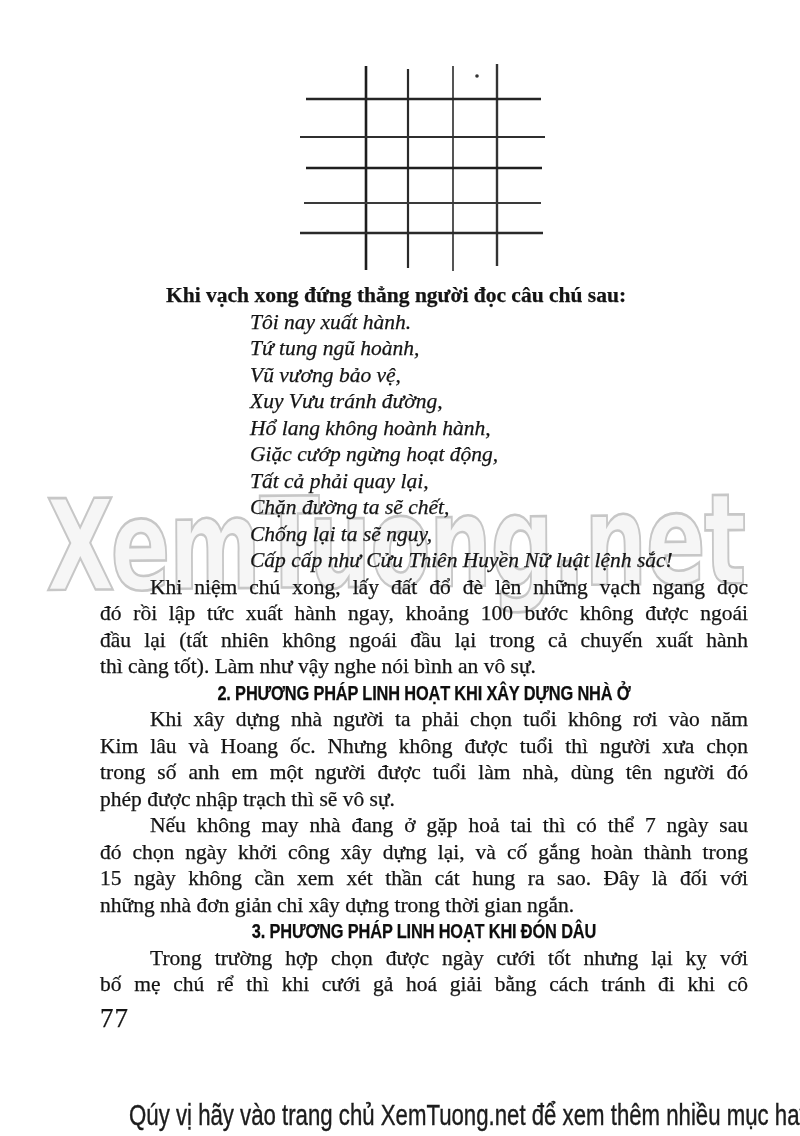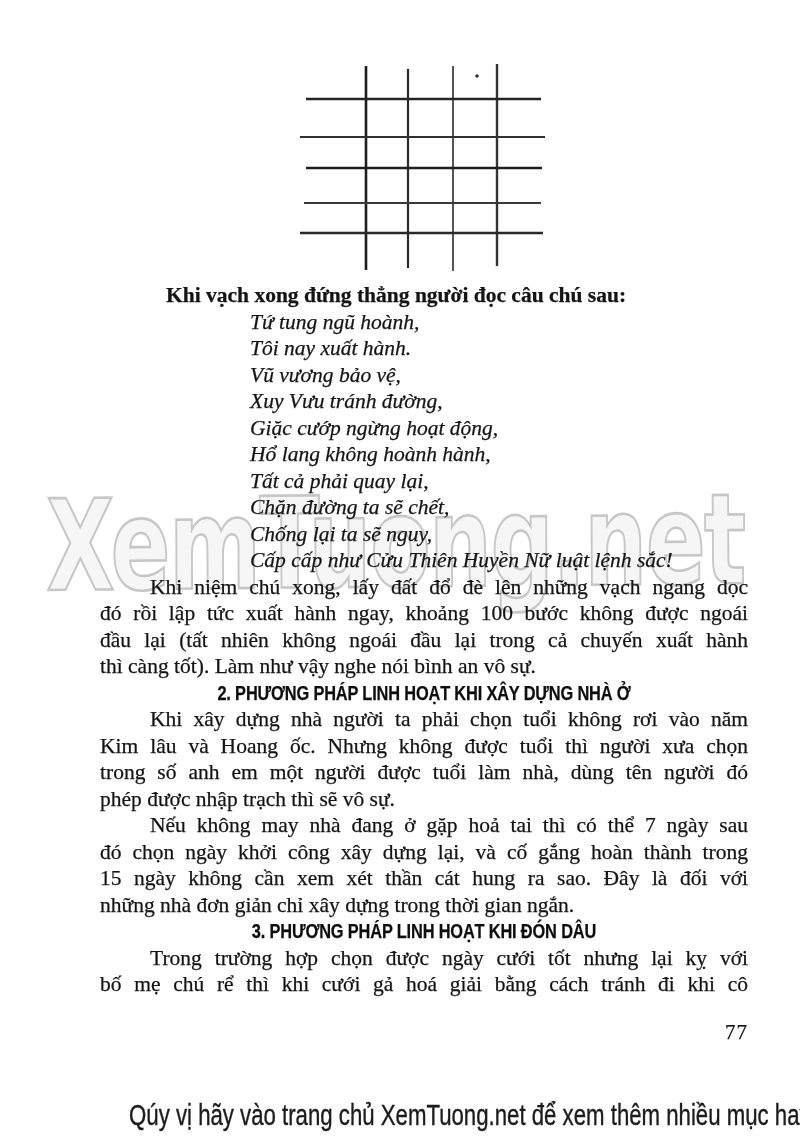"Tứ tung ngũ hoành," div.line { order: before "Tôi nay xuất hành." -> after "Tôi nay xuất hành." }
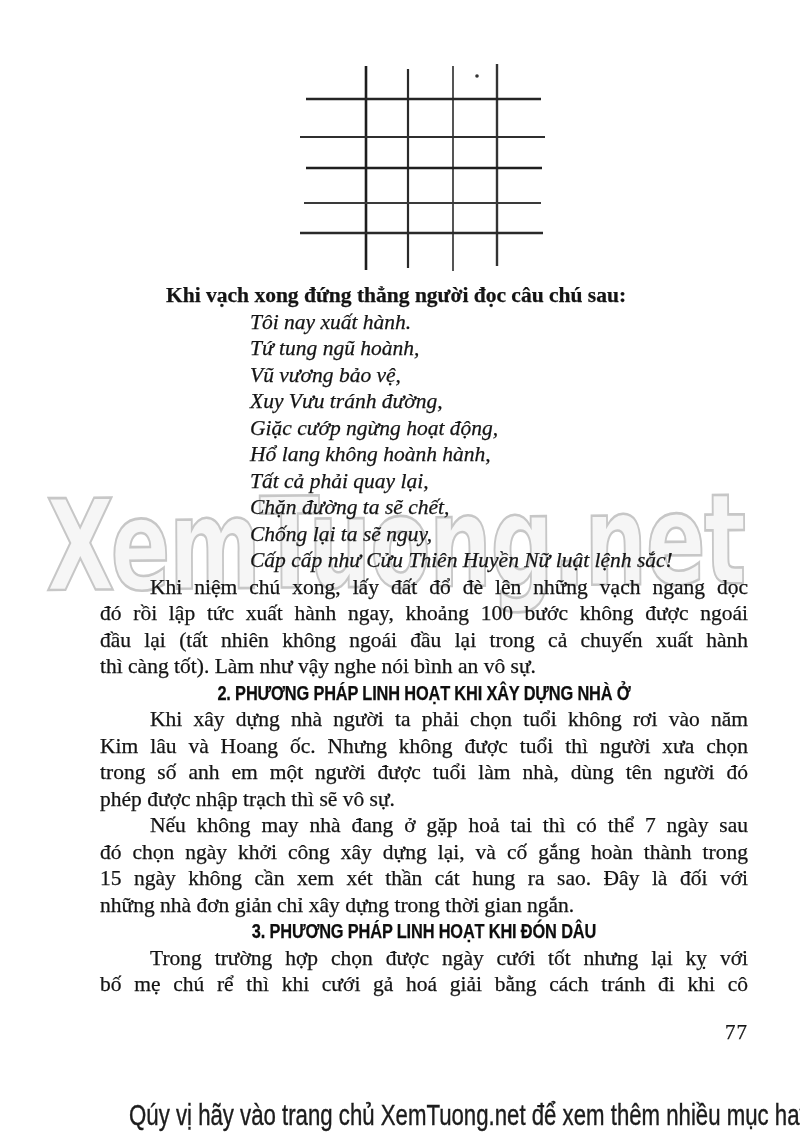"Giặc cướp ngừng hoạt động," div.line { order: before "Hổ lang không hoành hành," -> after "Hổ lang không hoành hành," }
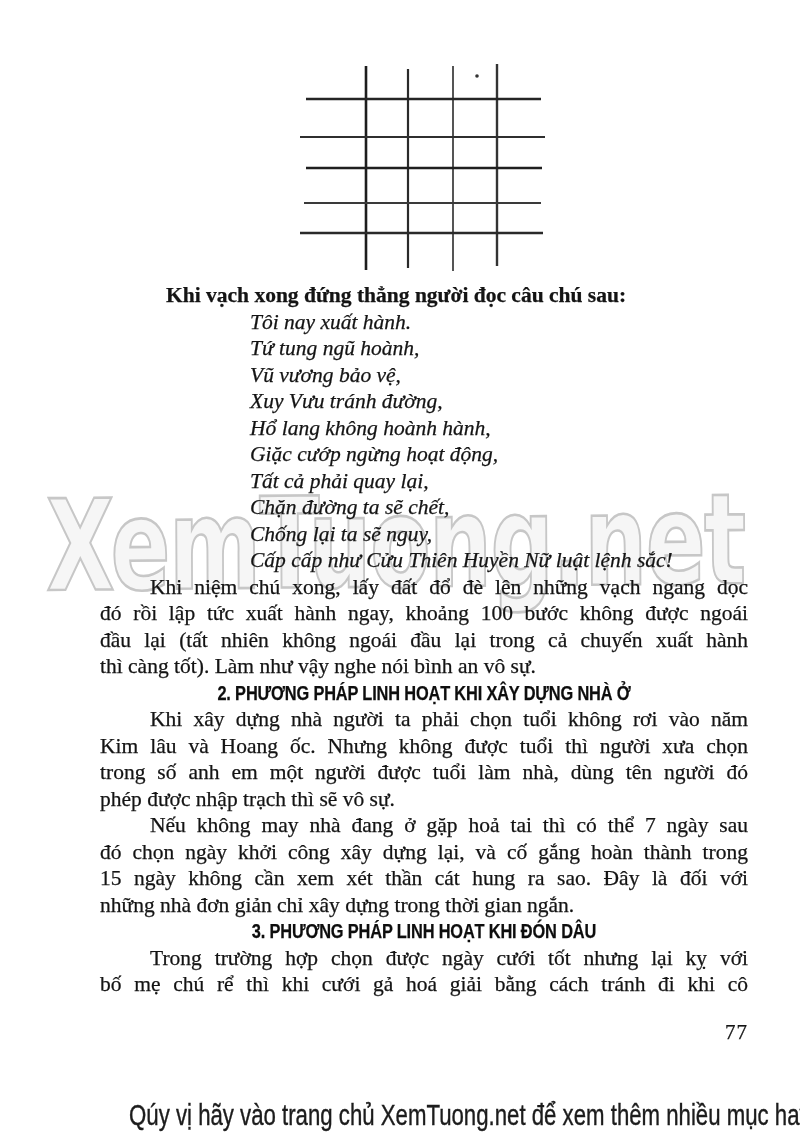"77" .page-number { font-size: 21px -> 27px; margin-top: 21px -> 7px; text-align: right -> left }
